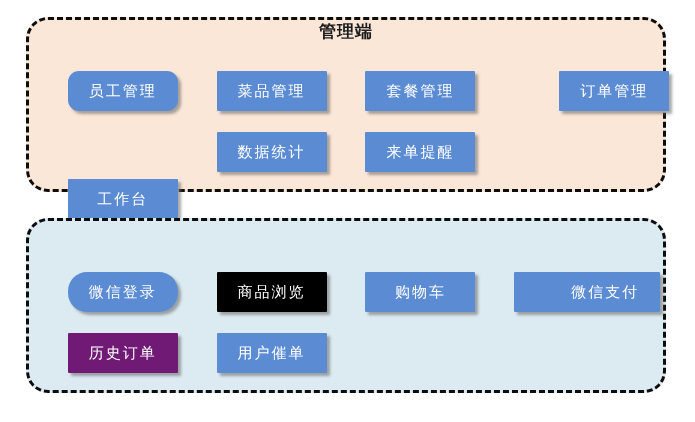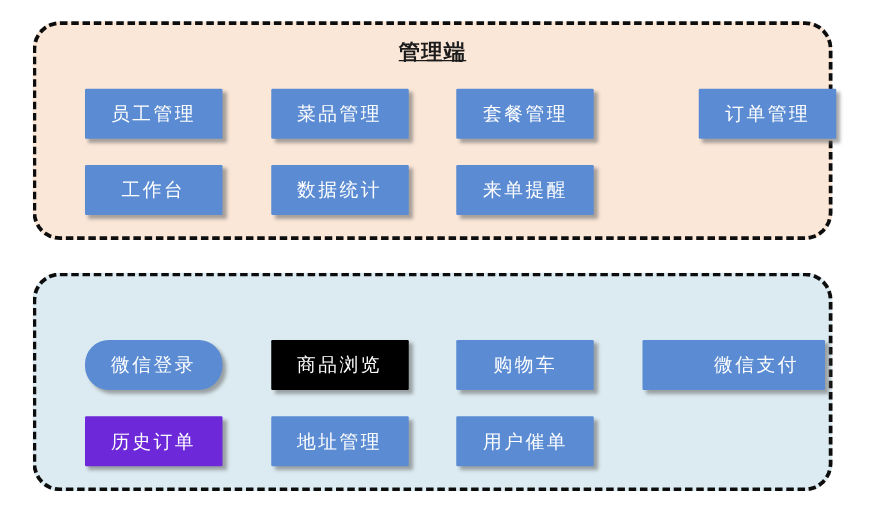"管理端" .panel-title { margin-top: 10px -> none; text-decoration: underline -> none }
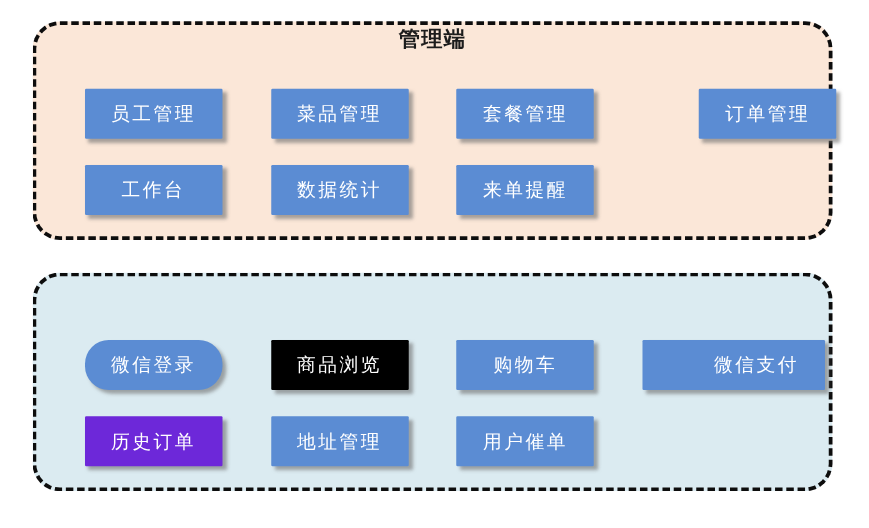"员工管理" div.node { border-radius: none -> 11px }
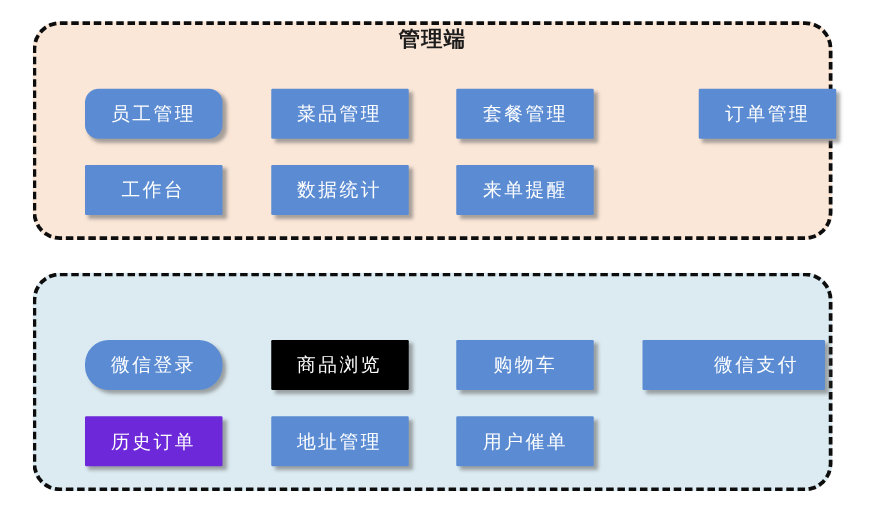"工作台" div.node { margin-top: none -> 47px }
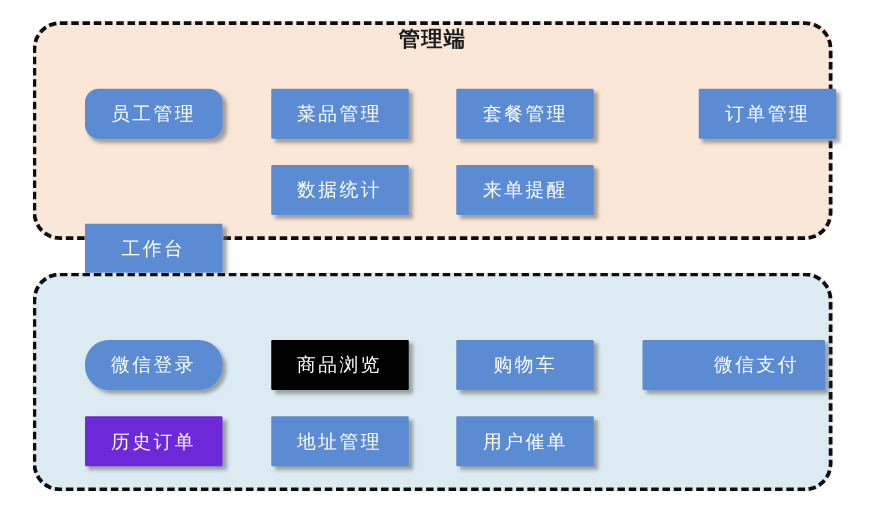"历史订单" div.node { background-color: #6d28d9 -> #701a75 }
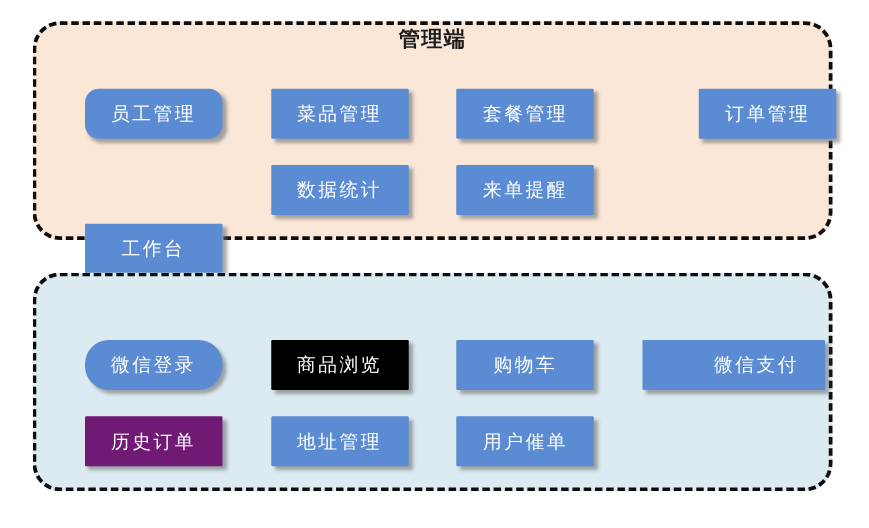"地址管理" div.node { html: <div>地址管理</div> -> none }
